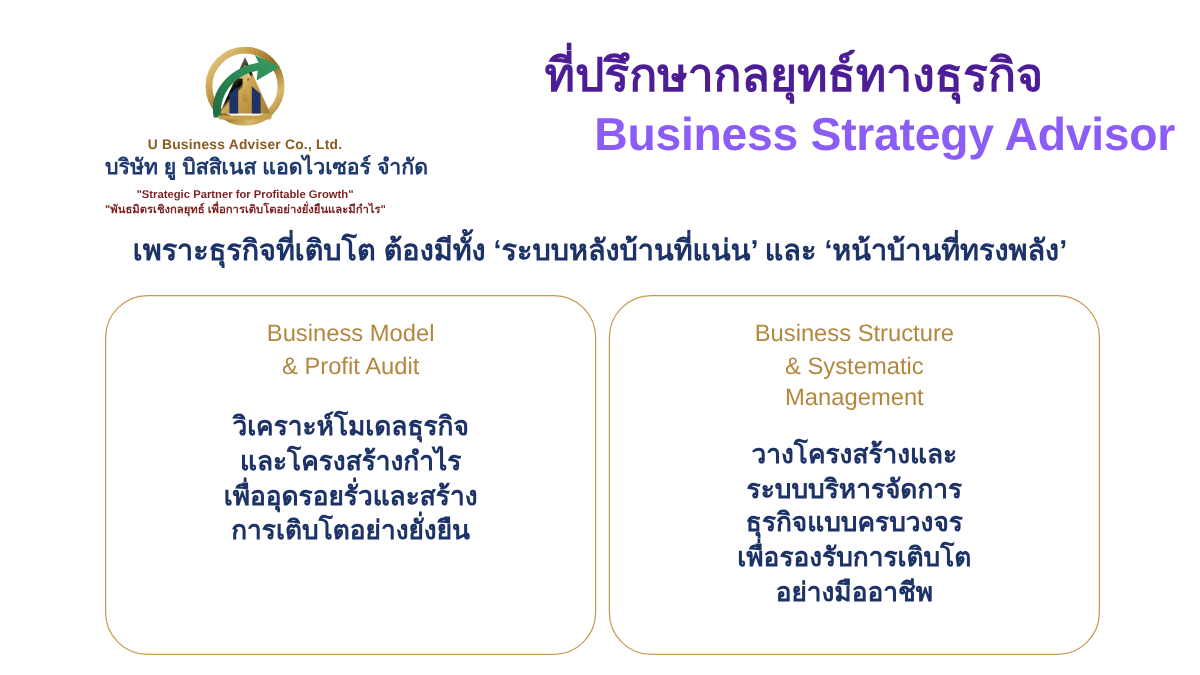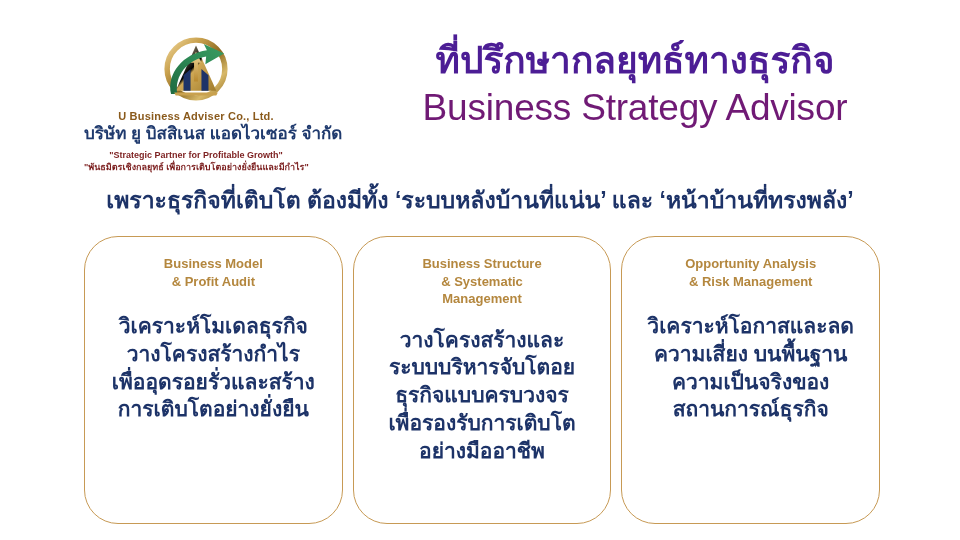"Business Strategy Advisor" #headline-en { color: #701a75 -> #8b5cf6; font-weight: normal -> bold; text-align: none -> right }
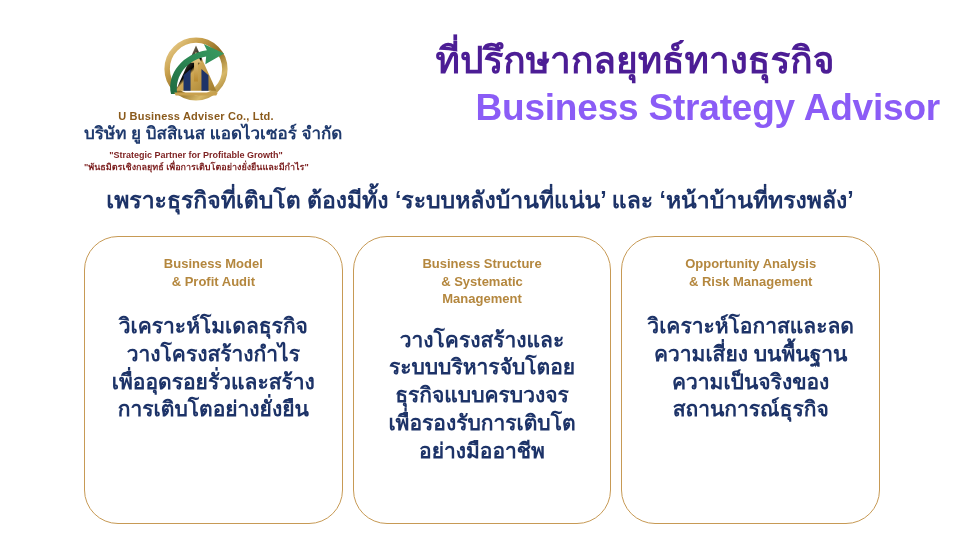"Business Model" .card-title { font-size: 13px -> 19px; font-weight: bold -> normal }
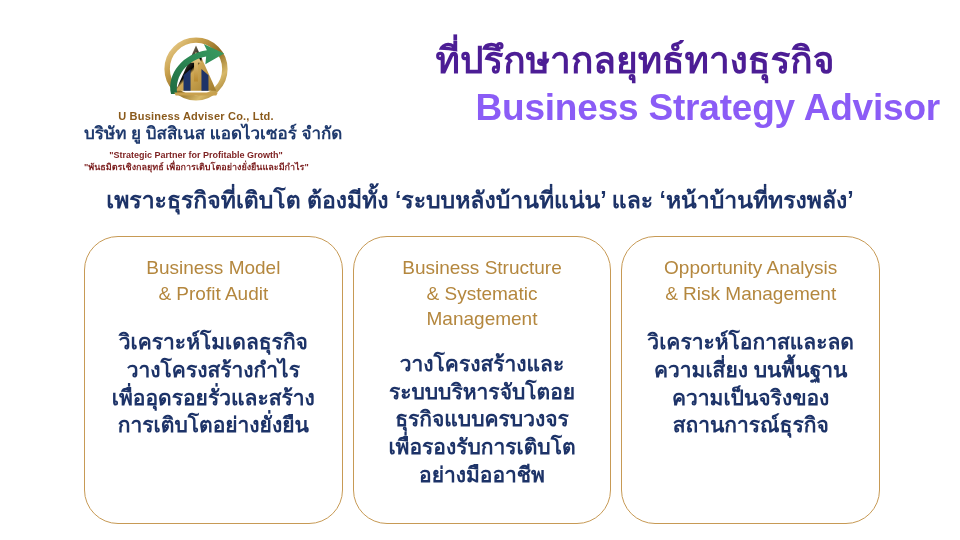"Opportunity Analysis" div.card { html: <div> <div>Opportunity Analysis &amp; Risk Management</div> <div>วิเคราะห์โอกาสและลด ความเสี่ยง บนพื้นฐาน ความเป็นจริงของ สถานการณ์ธุรกิจ</div> </div> -> none }
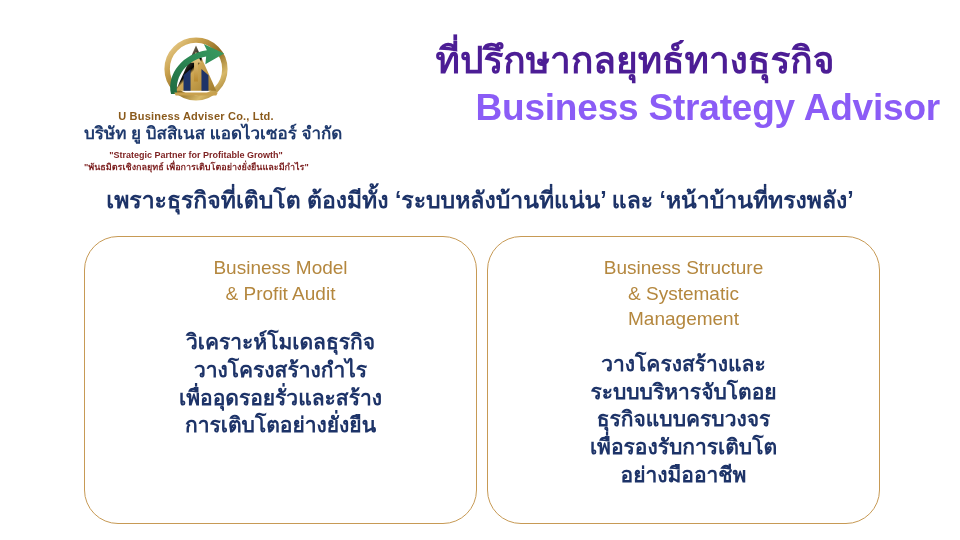"วิเคราะห์โมเดลธุรกิจ" div.card-body { text: วางโครงสร้างกำไร -> และโครงสร้างกำไร }
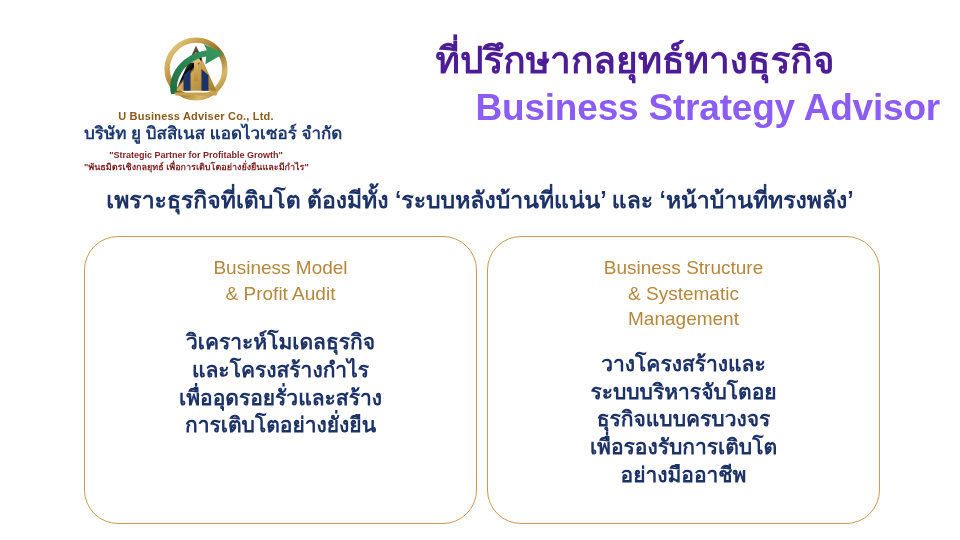"วางโครงสร้างและ" div.card-body { text: ระบบบริหารจับโตอย -> ระบบบริหารจัดการ }
